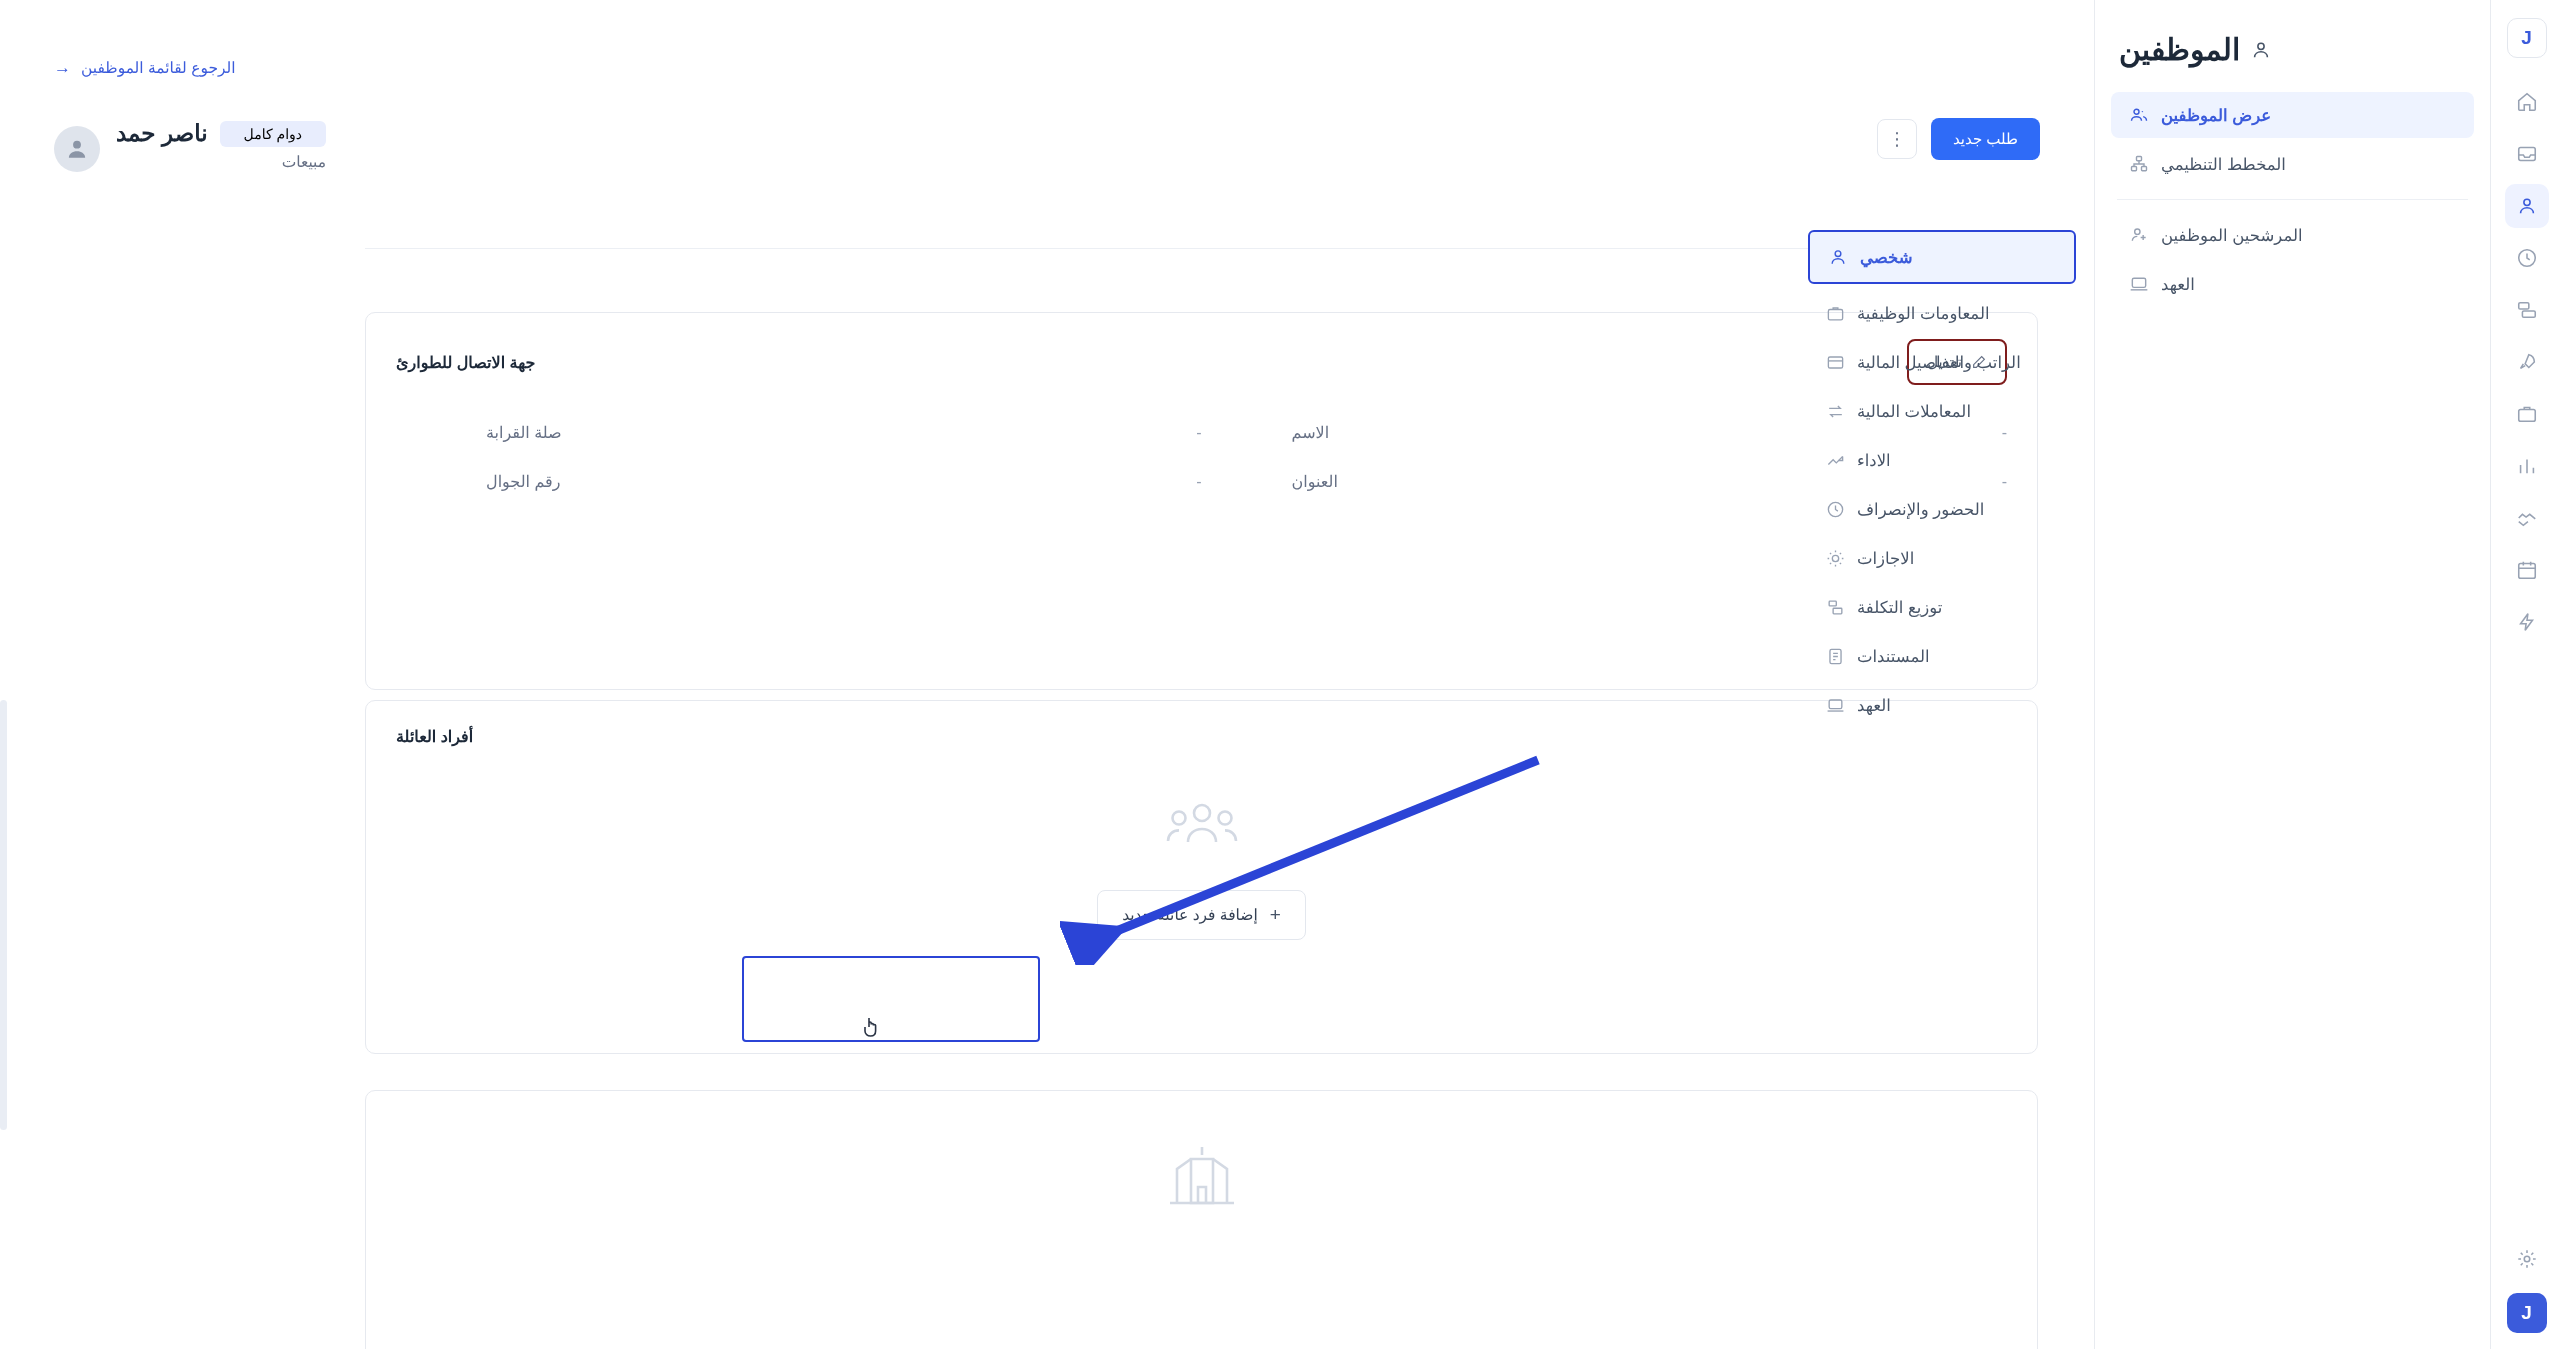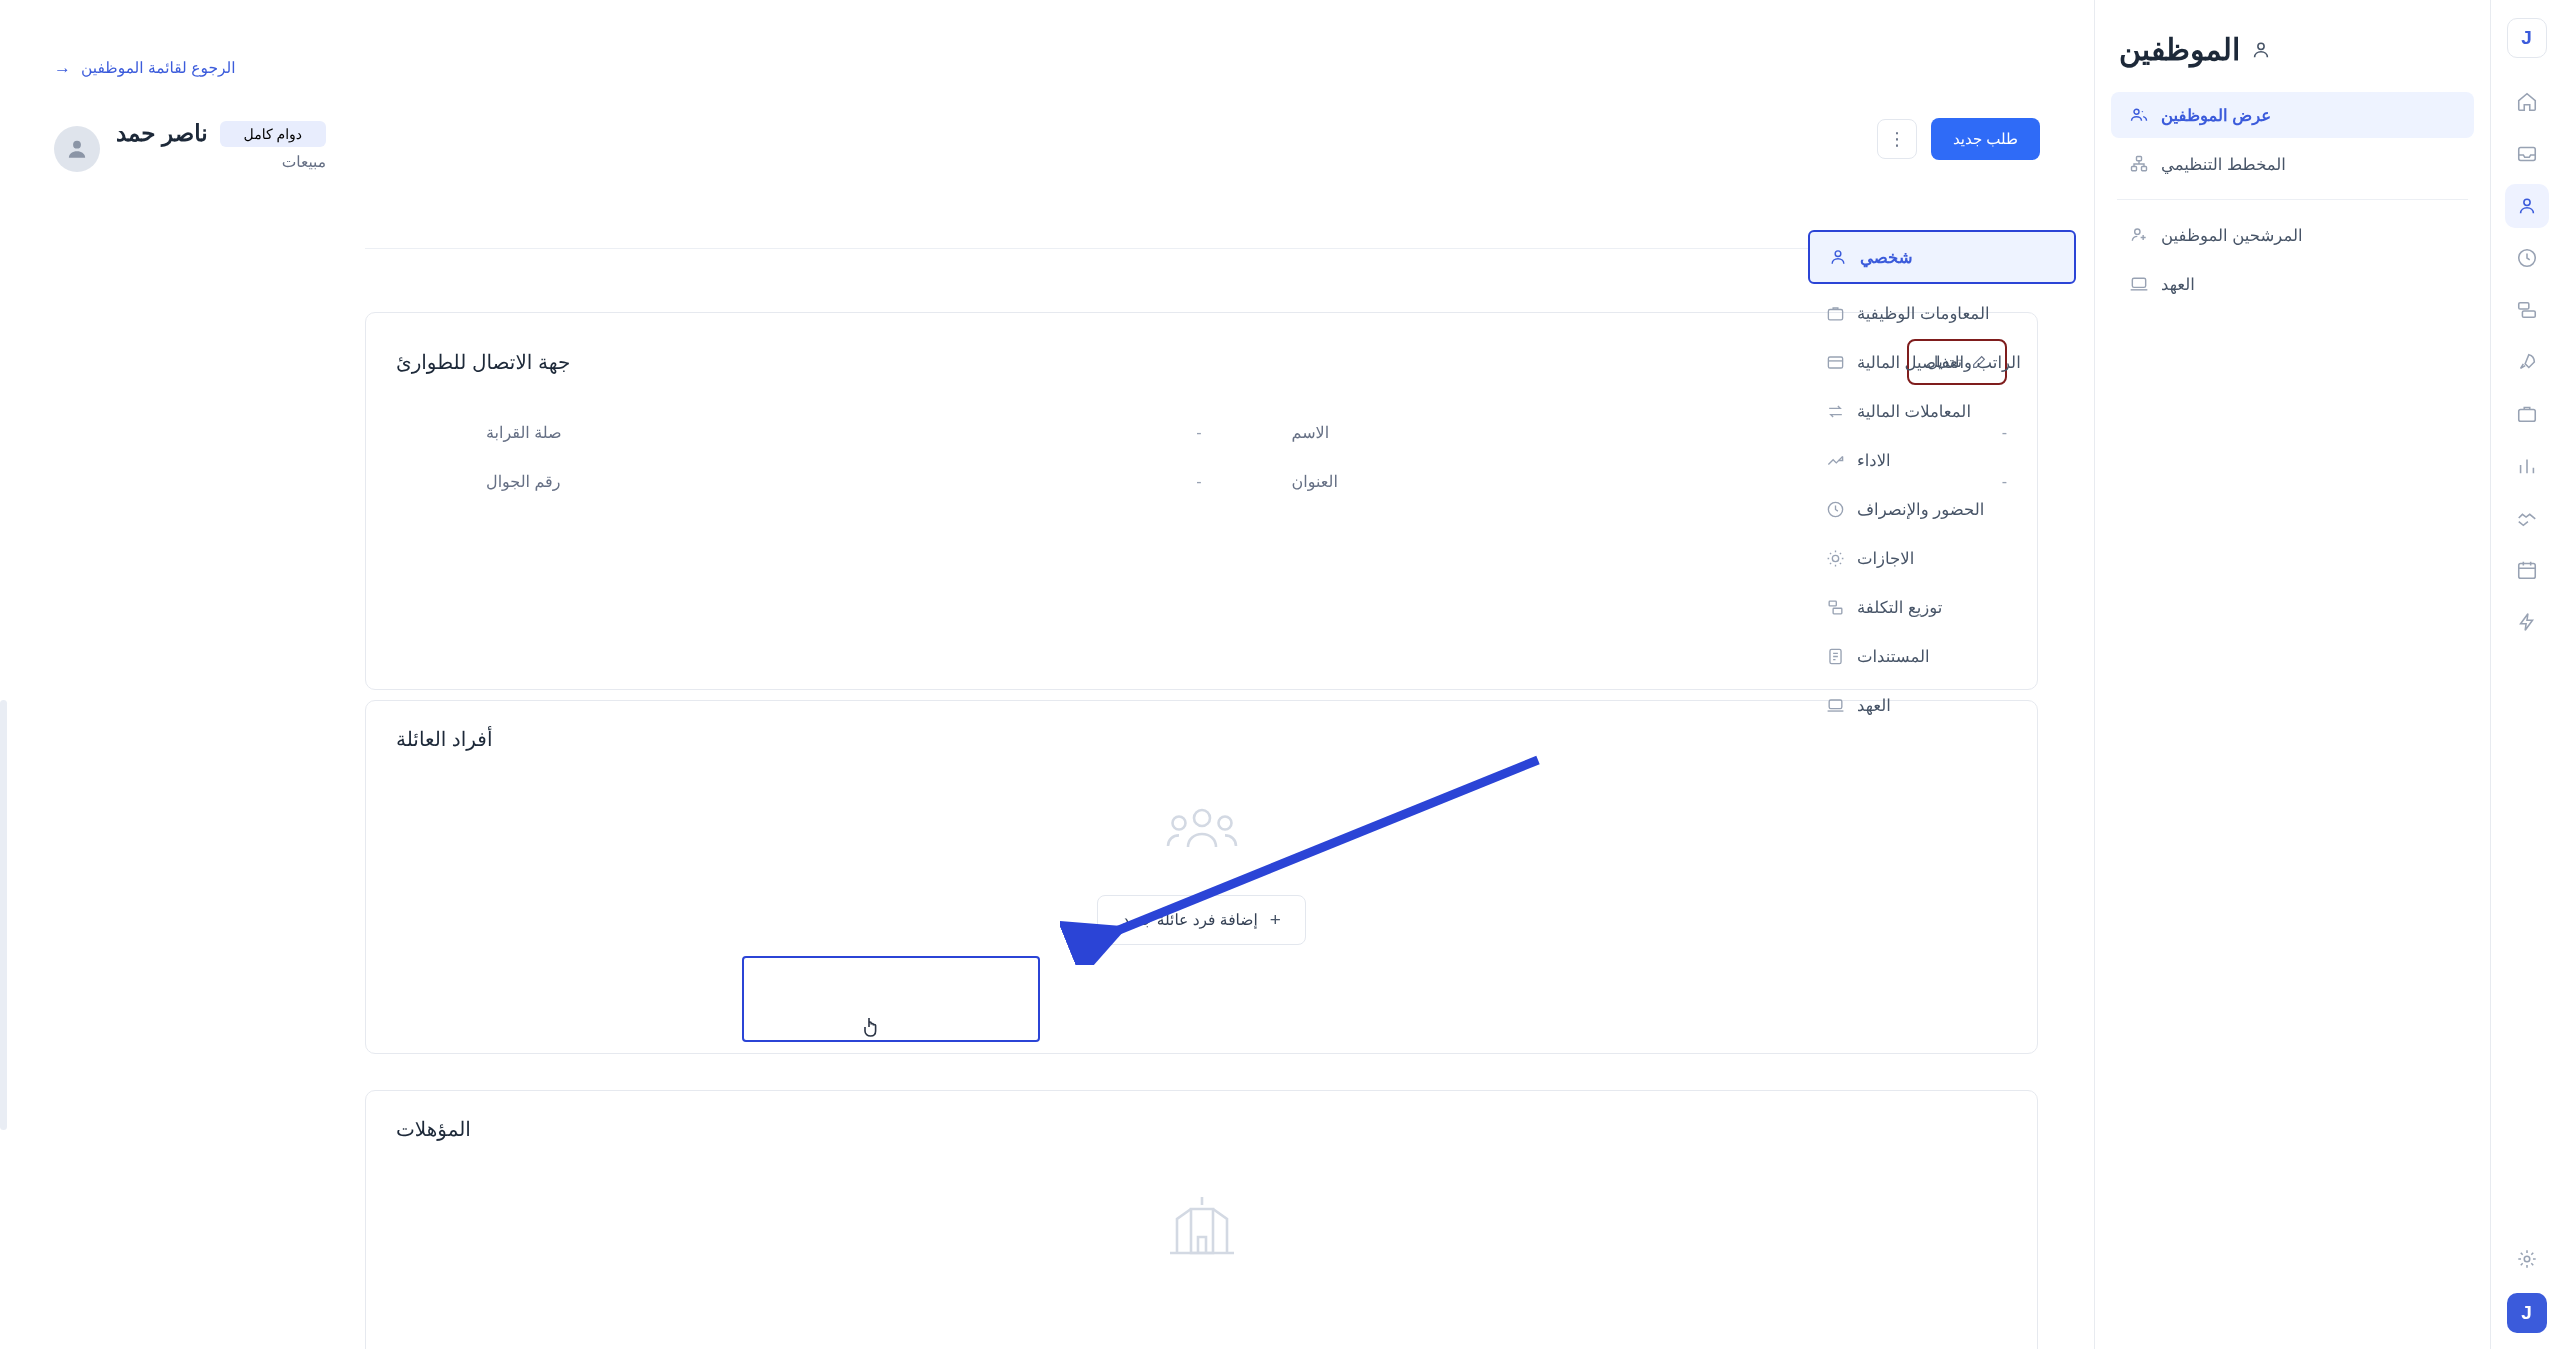"جهة الاتصال للطوارئ" .card-title { font-size: 20px -> 16px; font-weight: 400 -> 700 }
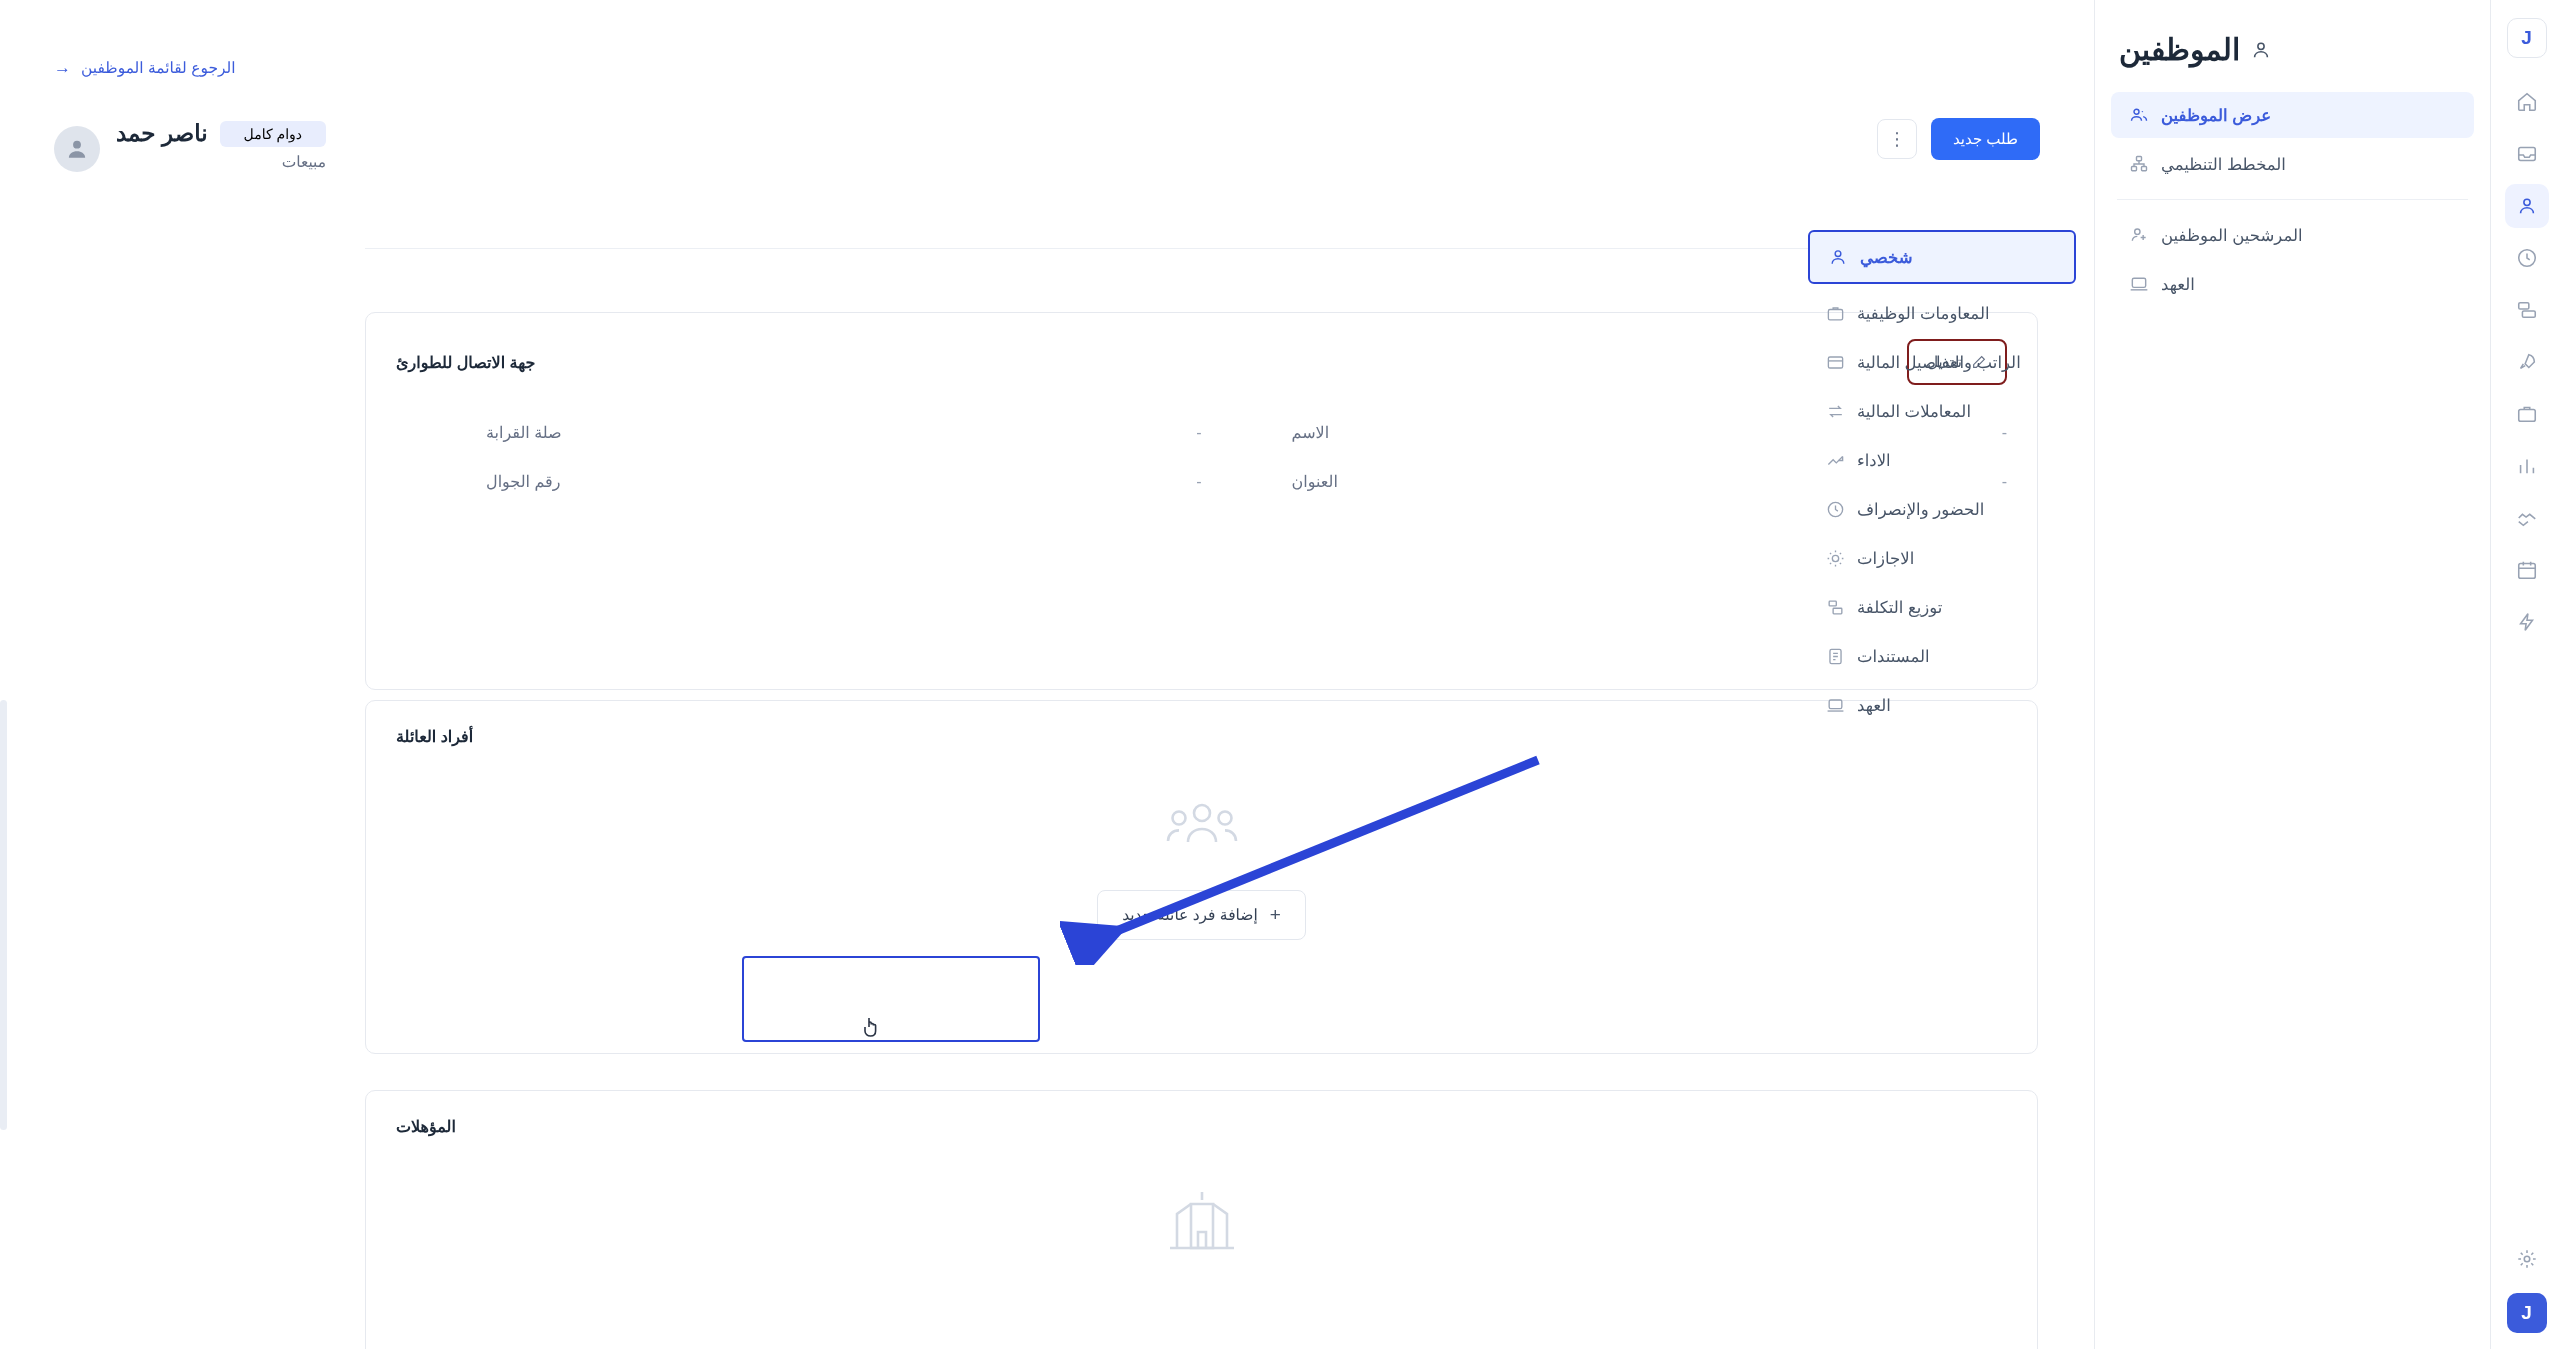"المؤهلات" div.card-head { html: <div> <span>المؤهلات</span> </div> -> none }
